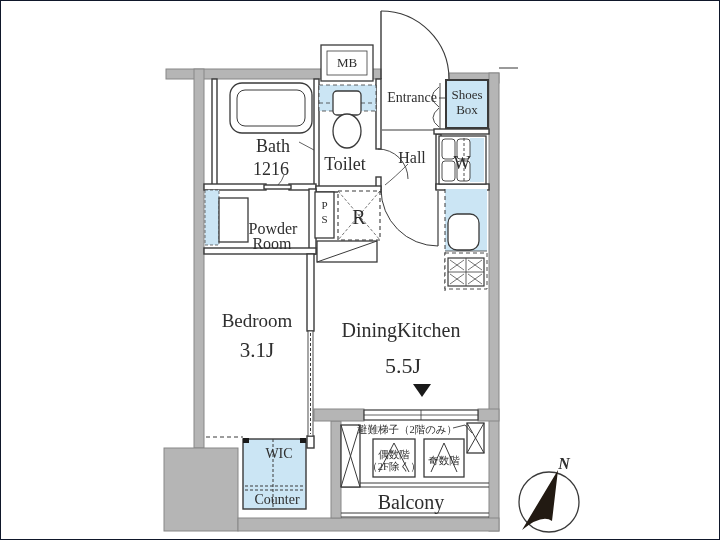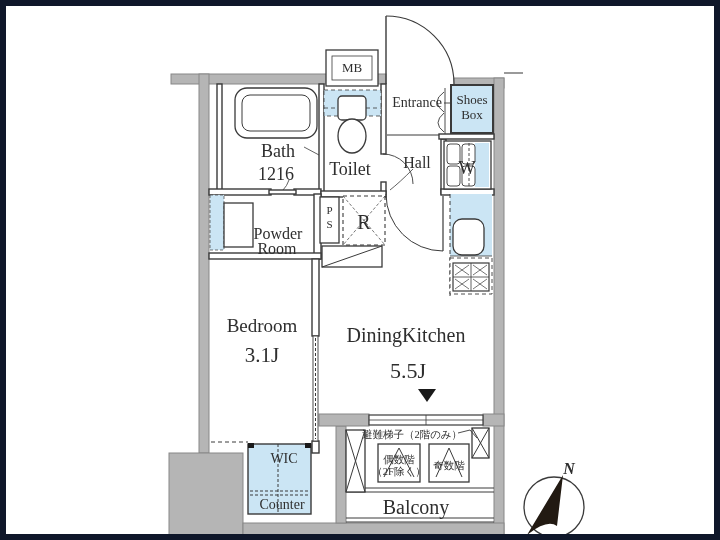"MB" .canvas { border: 6px solid #0f172a -> 1px solid #0f172a }
